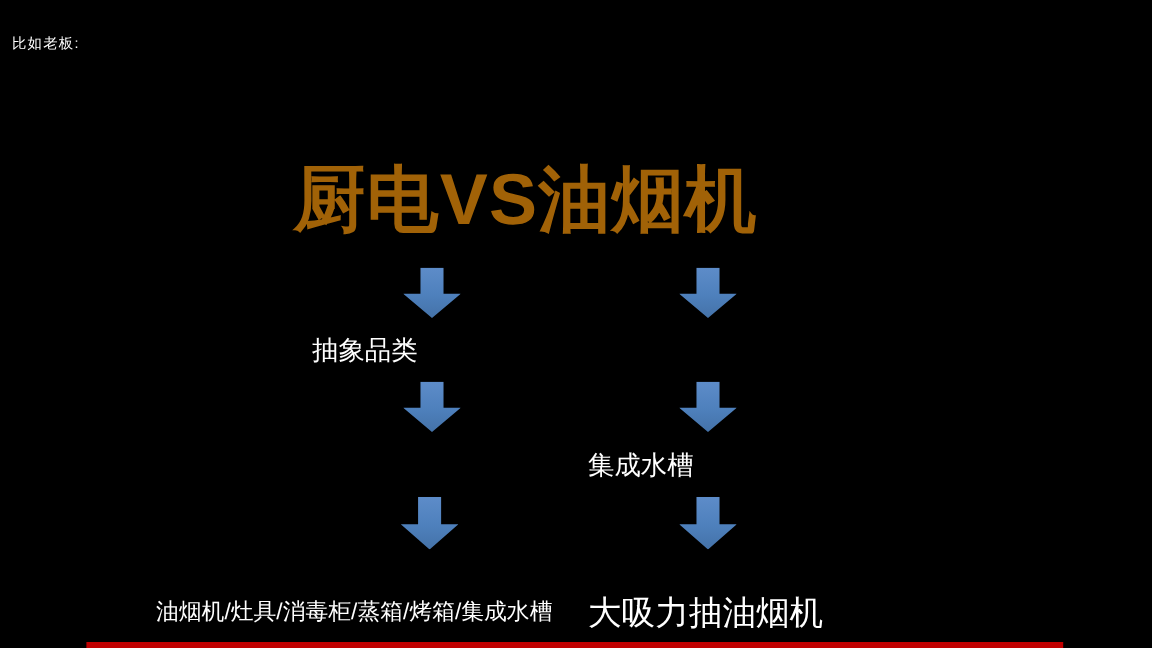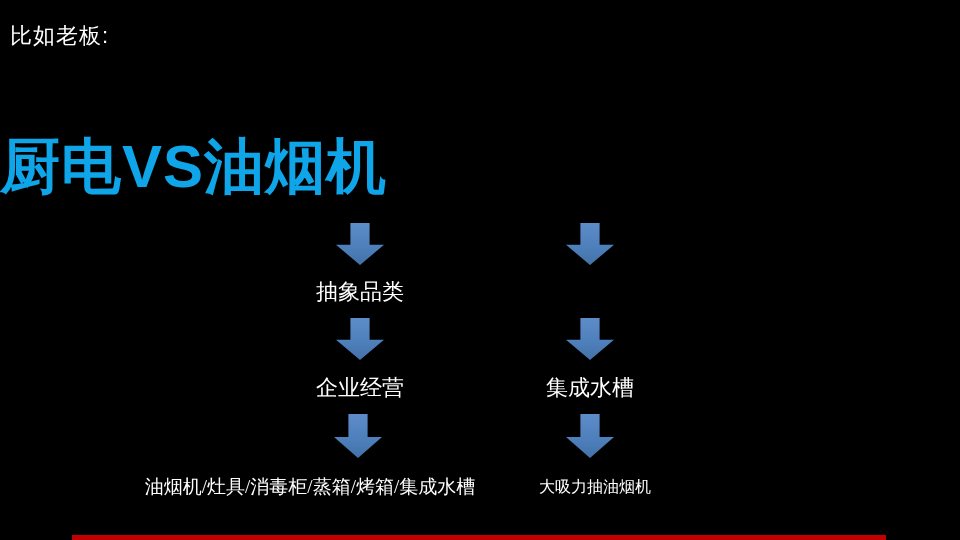"比如老板:" .note { font-size: 22px -> 12px }
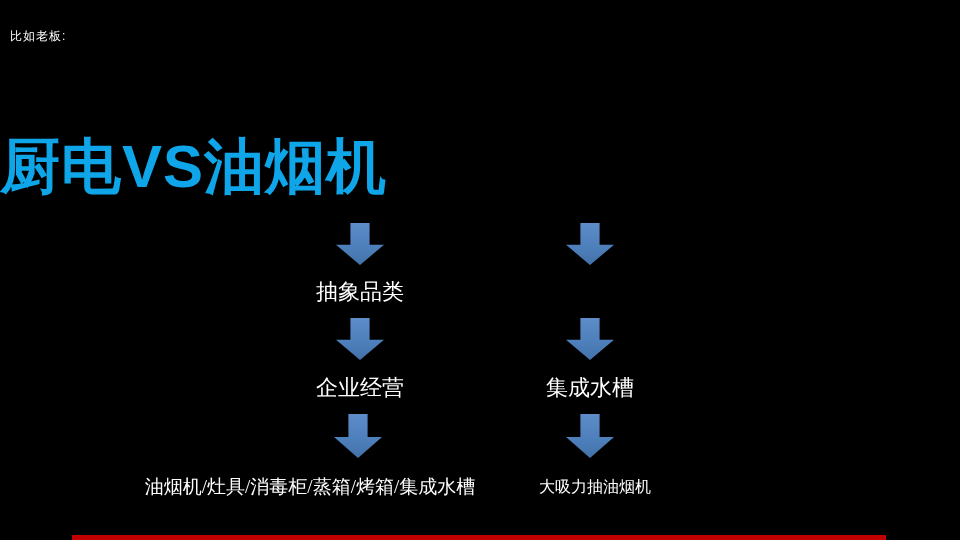"厨电VS油烟机" .title { color: #0ea5e9 -> #a16207; text-align: left -> center }
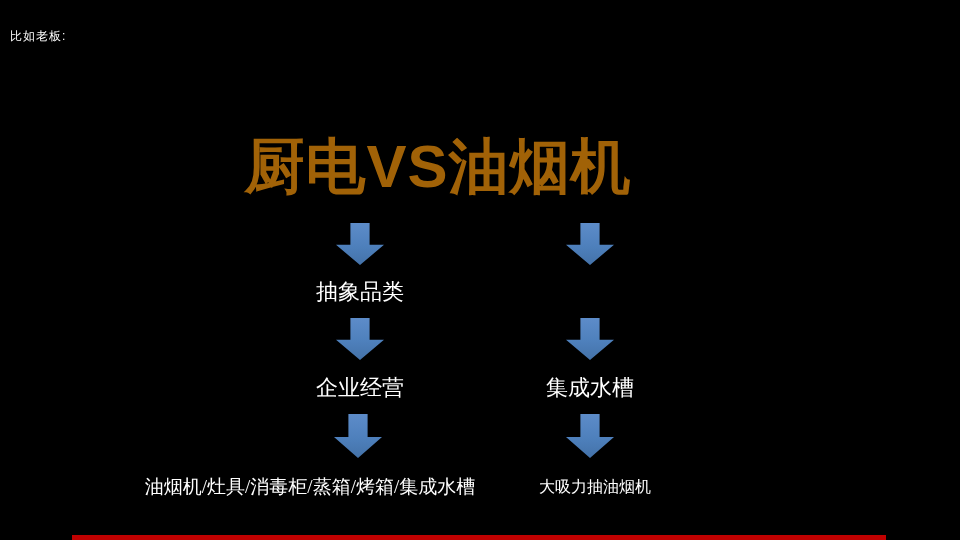"抽象品类" .flow-label { font-family: Liberation Serif, serif -> Liberation Sans, sans-serif; text-align: center -> left }
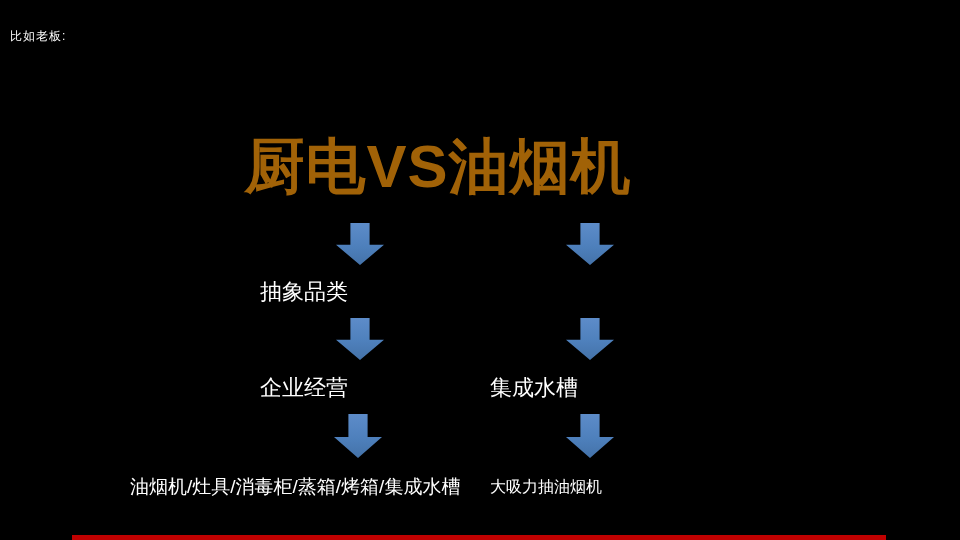"企业经营" div.flow-label { html: <div>企业经营</div> -> none }
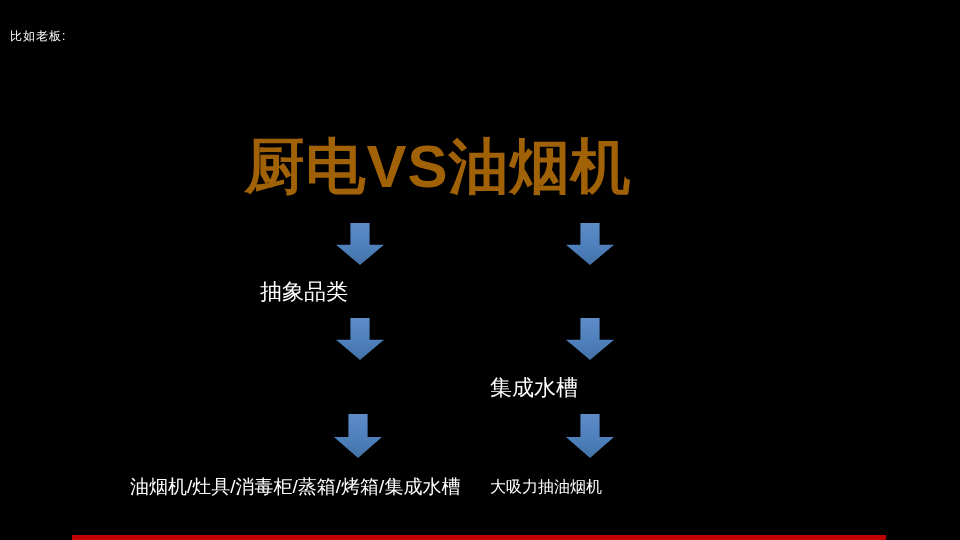"油烟机/灶具/消毒柜/蒸箱/烤箱/集成水槽" .flow-label.small { margin-top: none -> 24px }
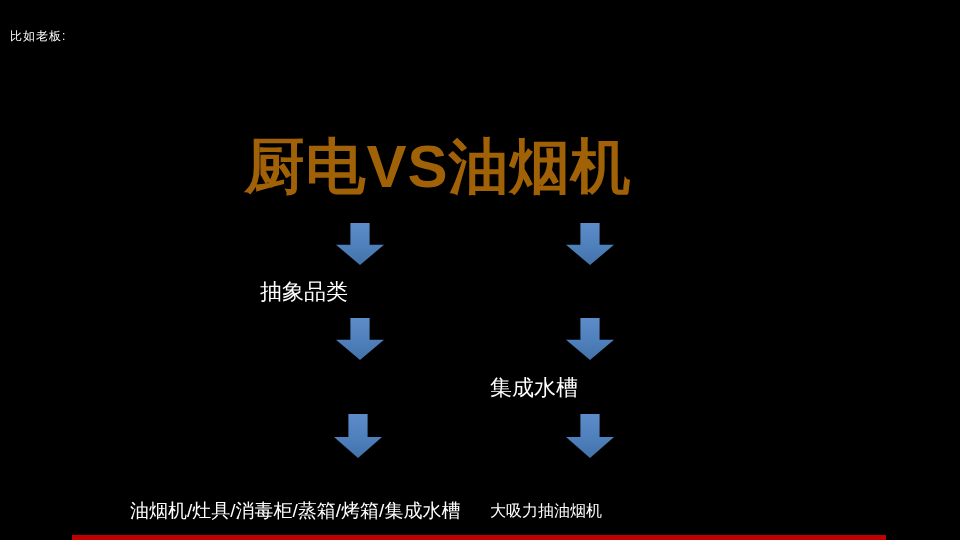"大吸力抽油烟机" div.flow-label { font-size: 16px -> 28px }
